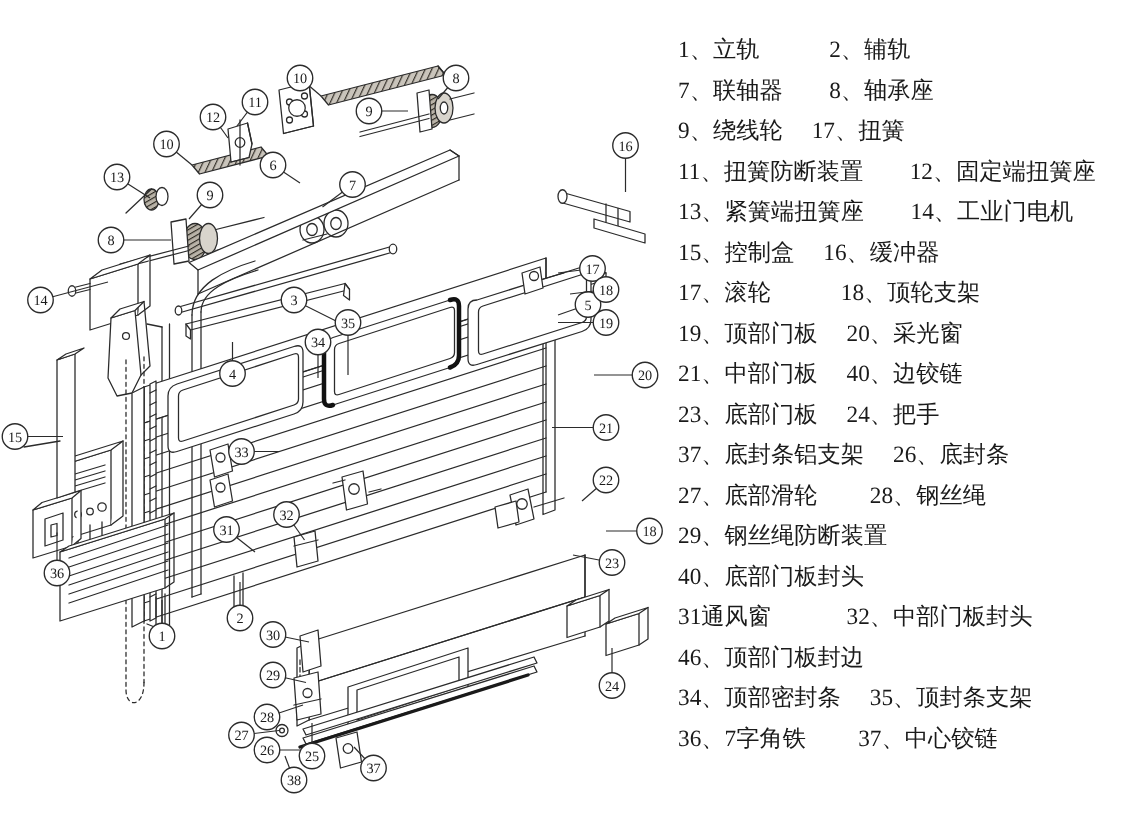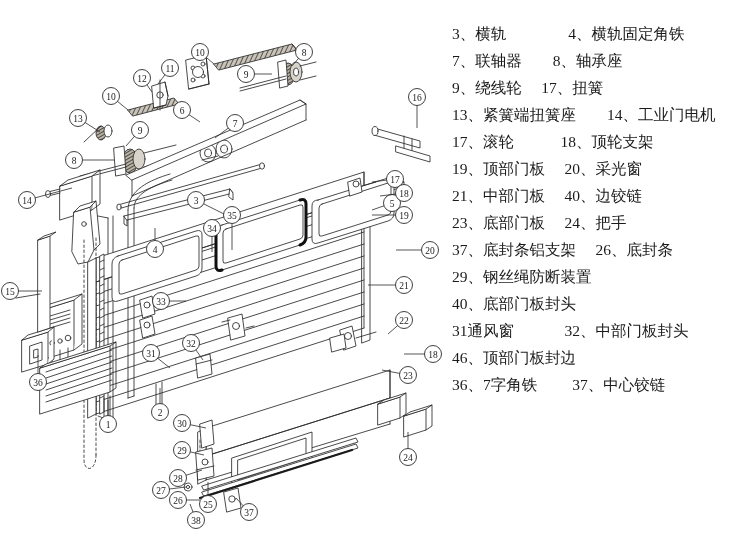"1、立轨 2、辅轨" div.leg-line { html: none -> <div>1、立轨 2、辅轨</div> }
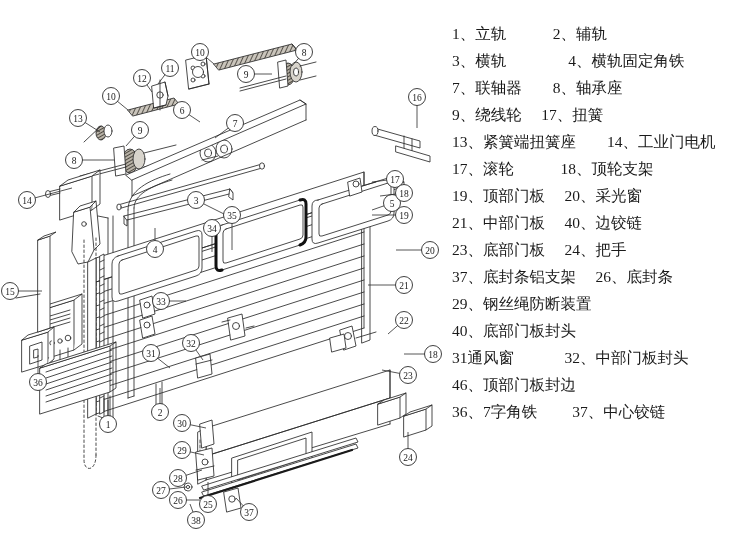"3、横轨 4、横轨固定角铁" div.leg-line { html: <div>3、横轨 4、横轨固定角铁</div> -> none }
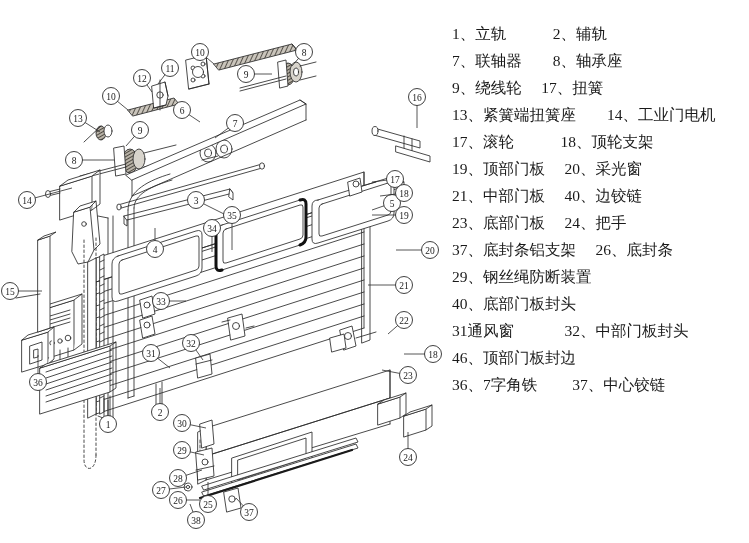"11、扭簧防断装置 12、固定端扭簧座" div.leg-line { html: none -> <div>11、扭簧防断装置 12、固定端扭簧座</div> }
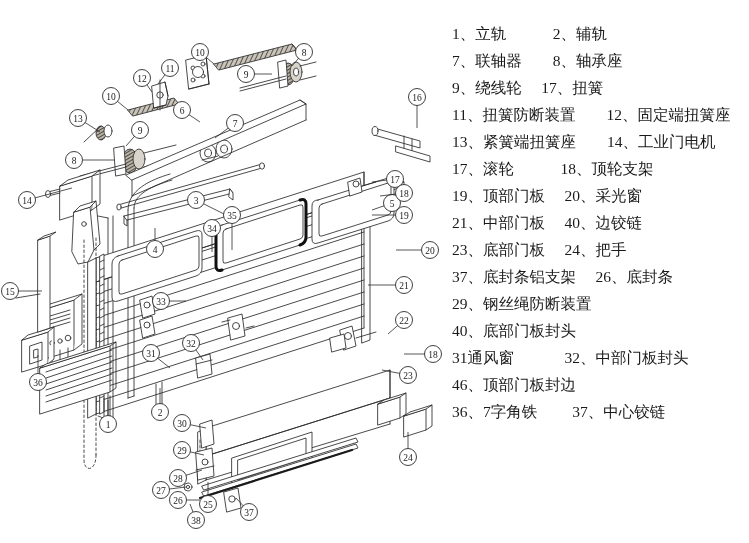"15、控制盒 16、缓冲器" div.leg-line { html: none -> <div>15、控制盒 16、缓冲器</div> }
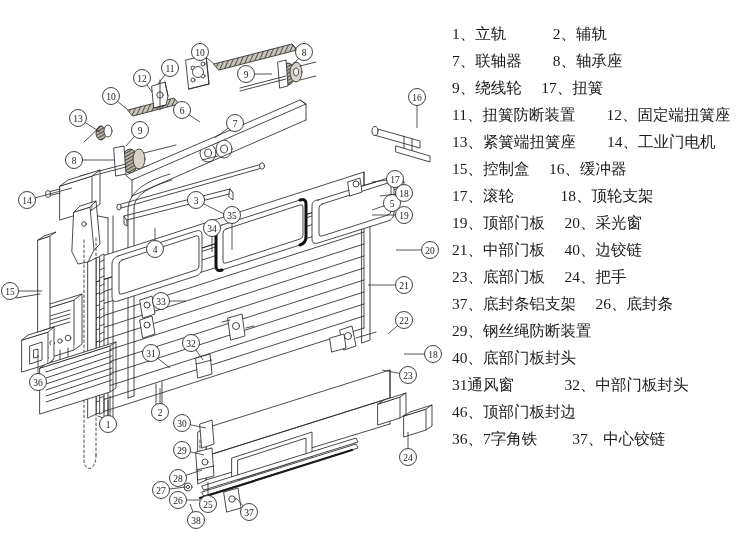"27、底部滑轮 28、钢丝绳" div.leg-line { html: none -> <div>27、底部滑轮 28、钢丝绳</div> }
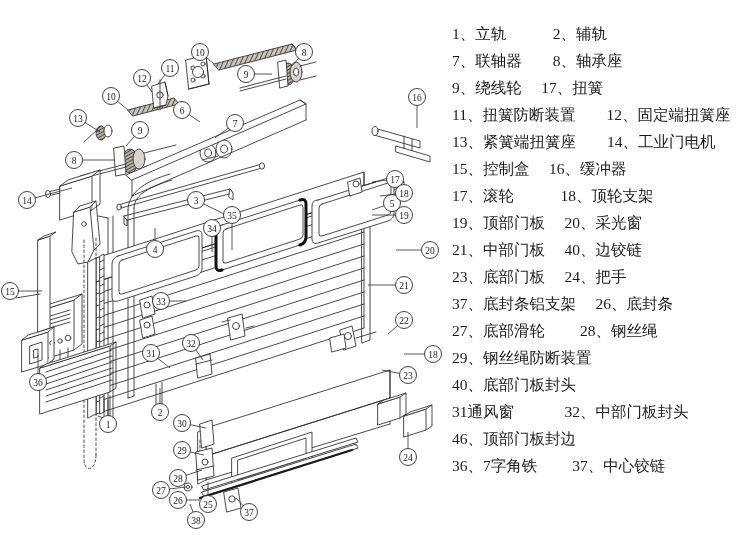"34、顶部密封条 35、顶封条支架" div.leg-line { html: none -> <div>34、顶部密封条 35、顶封条支架</div> }
